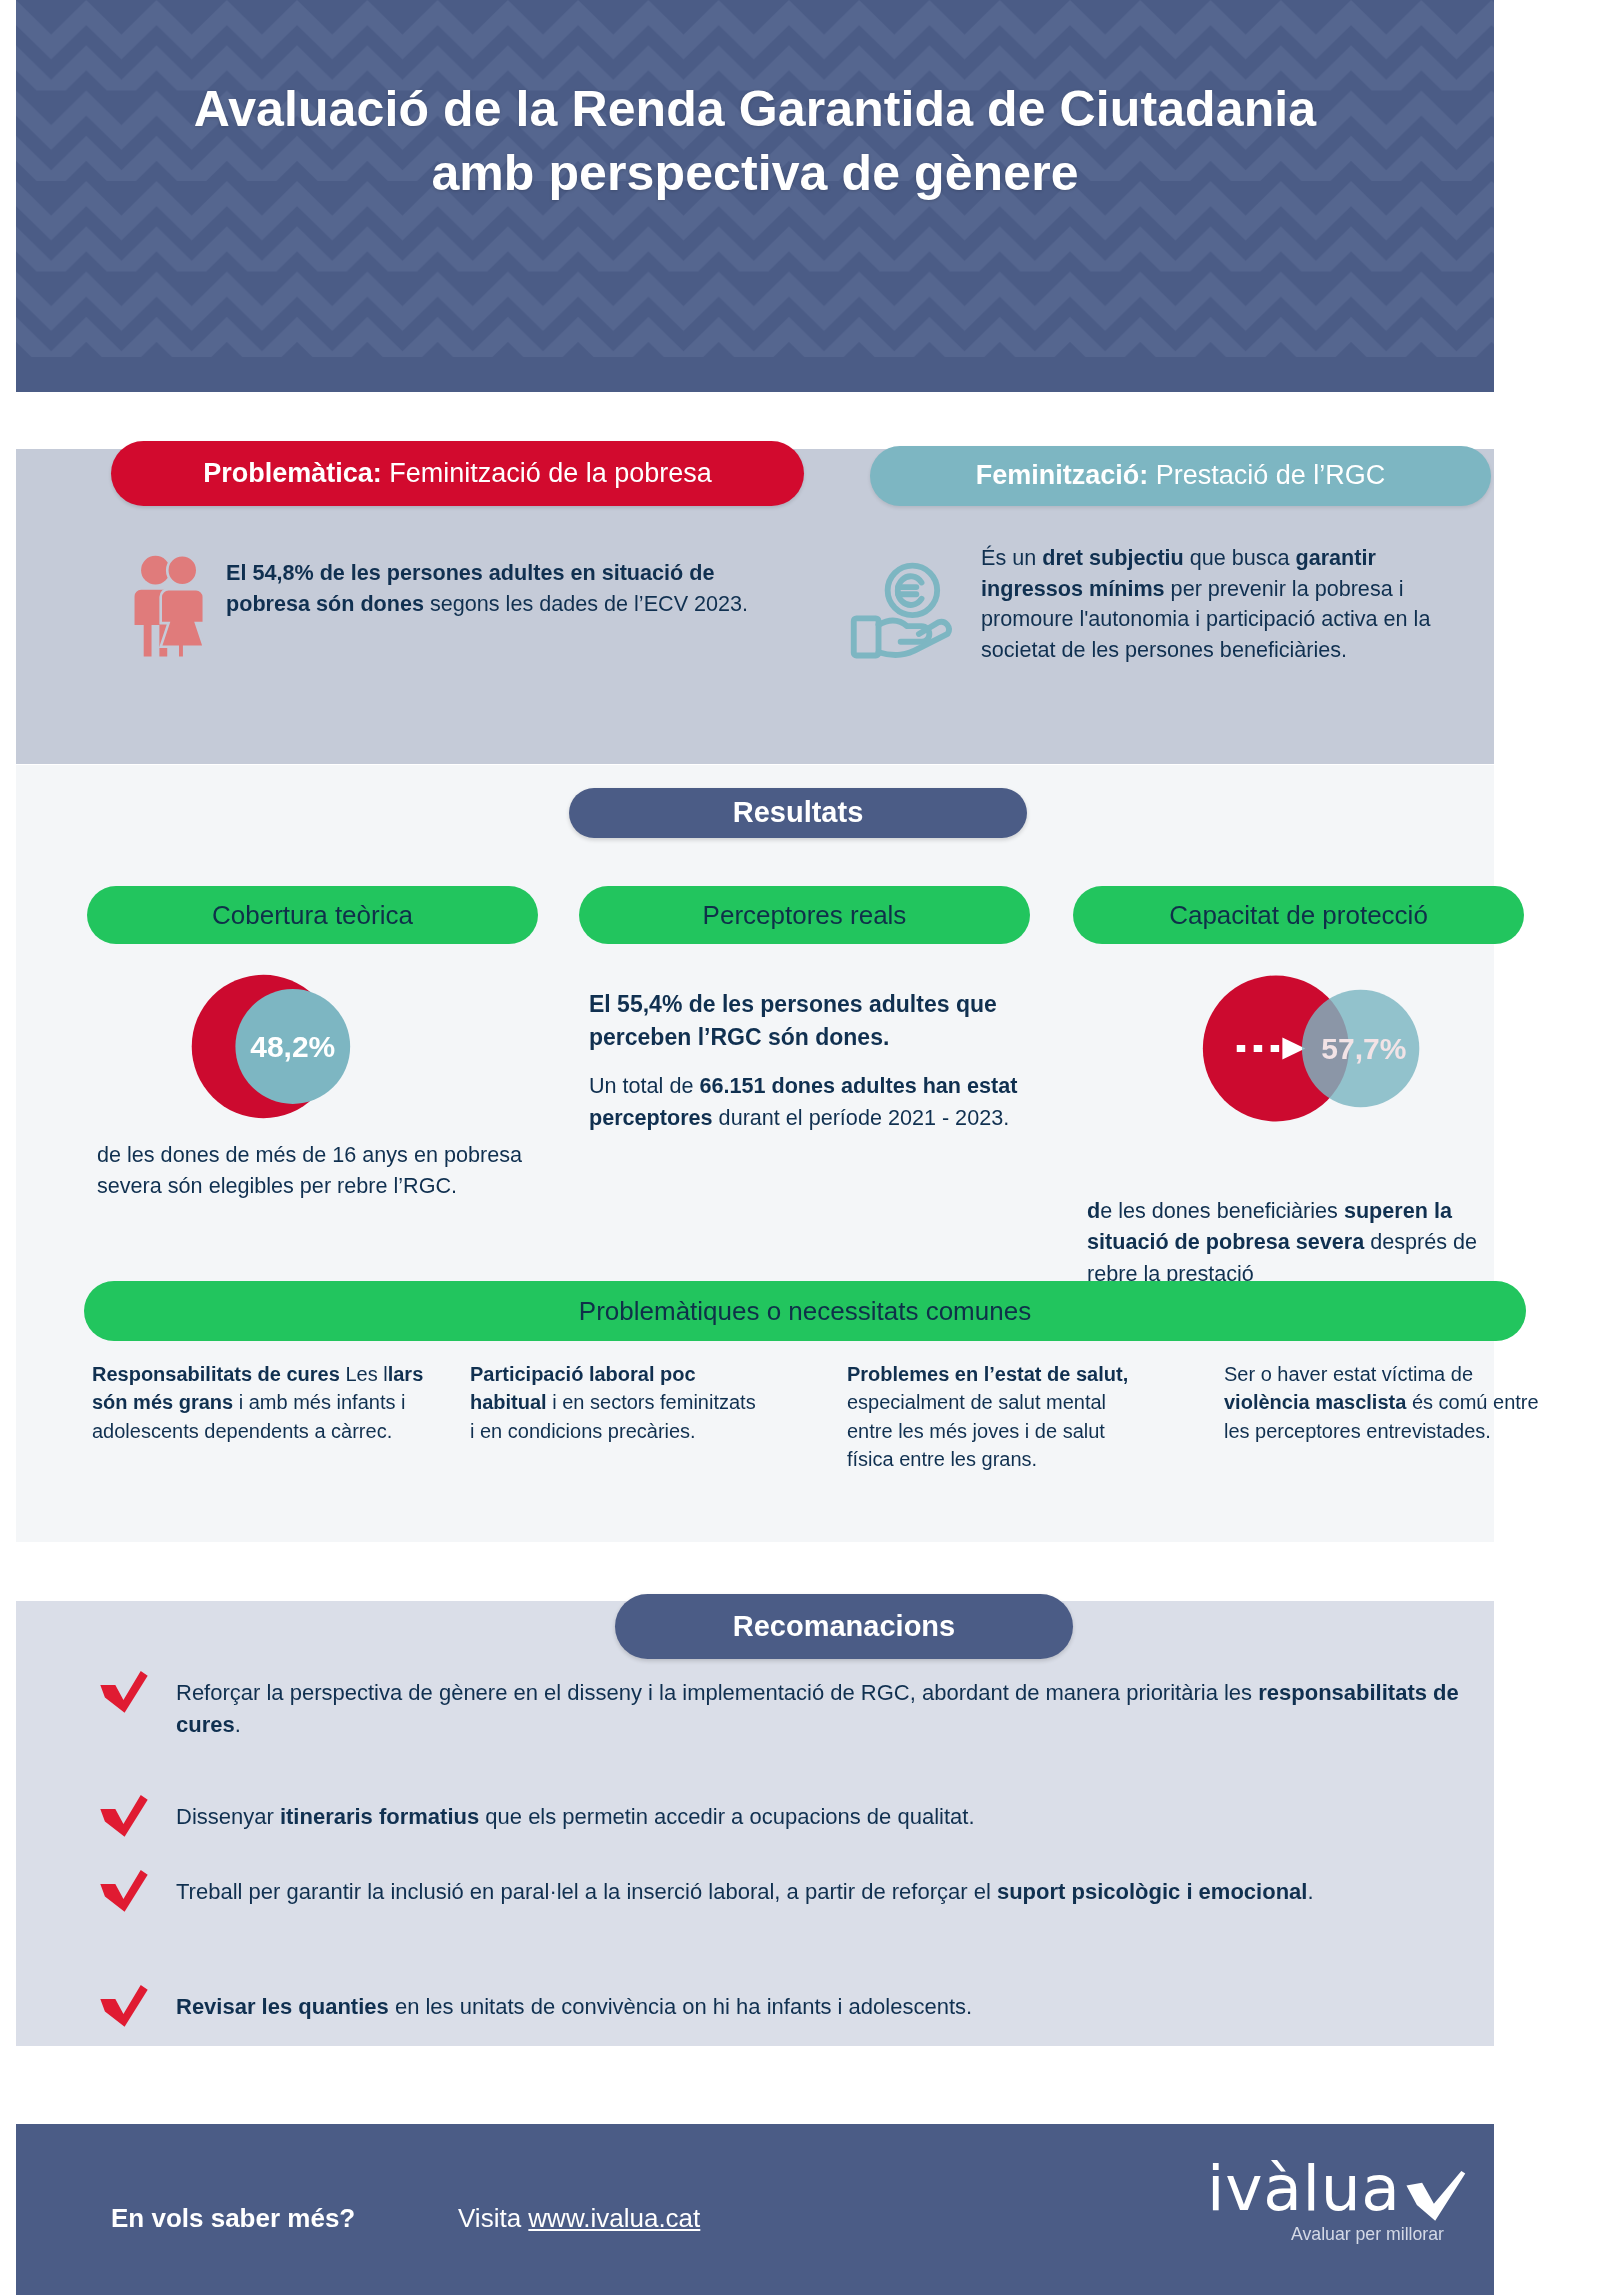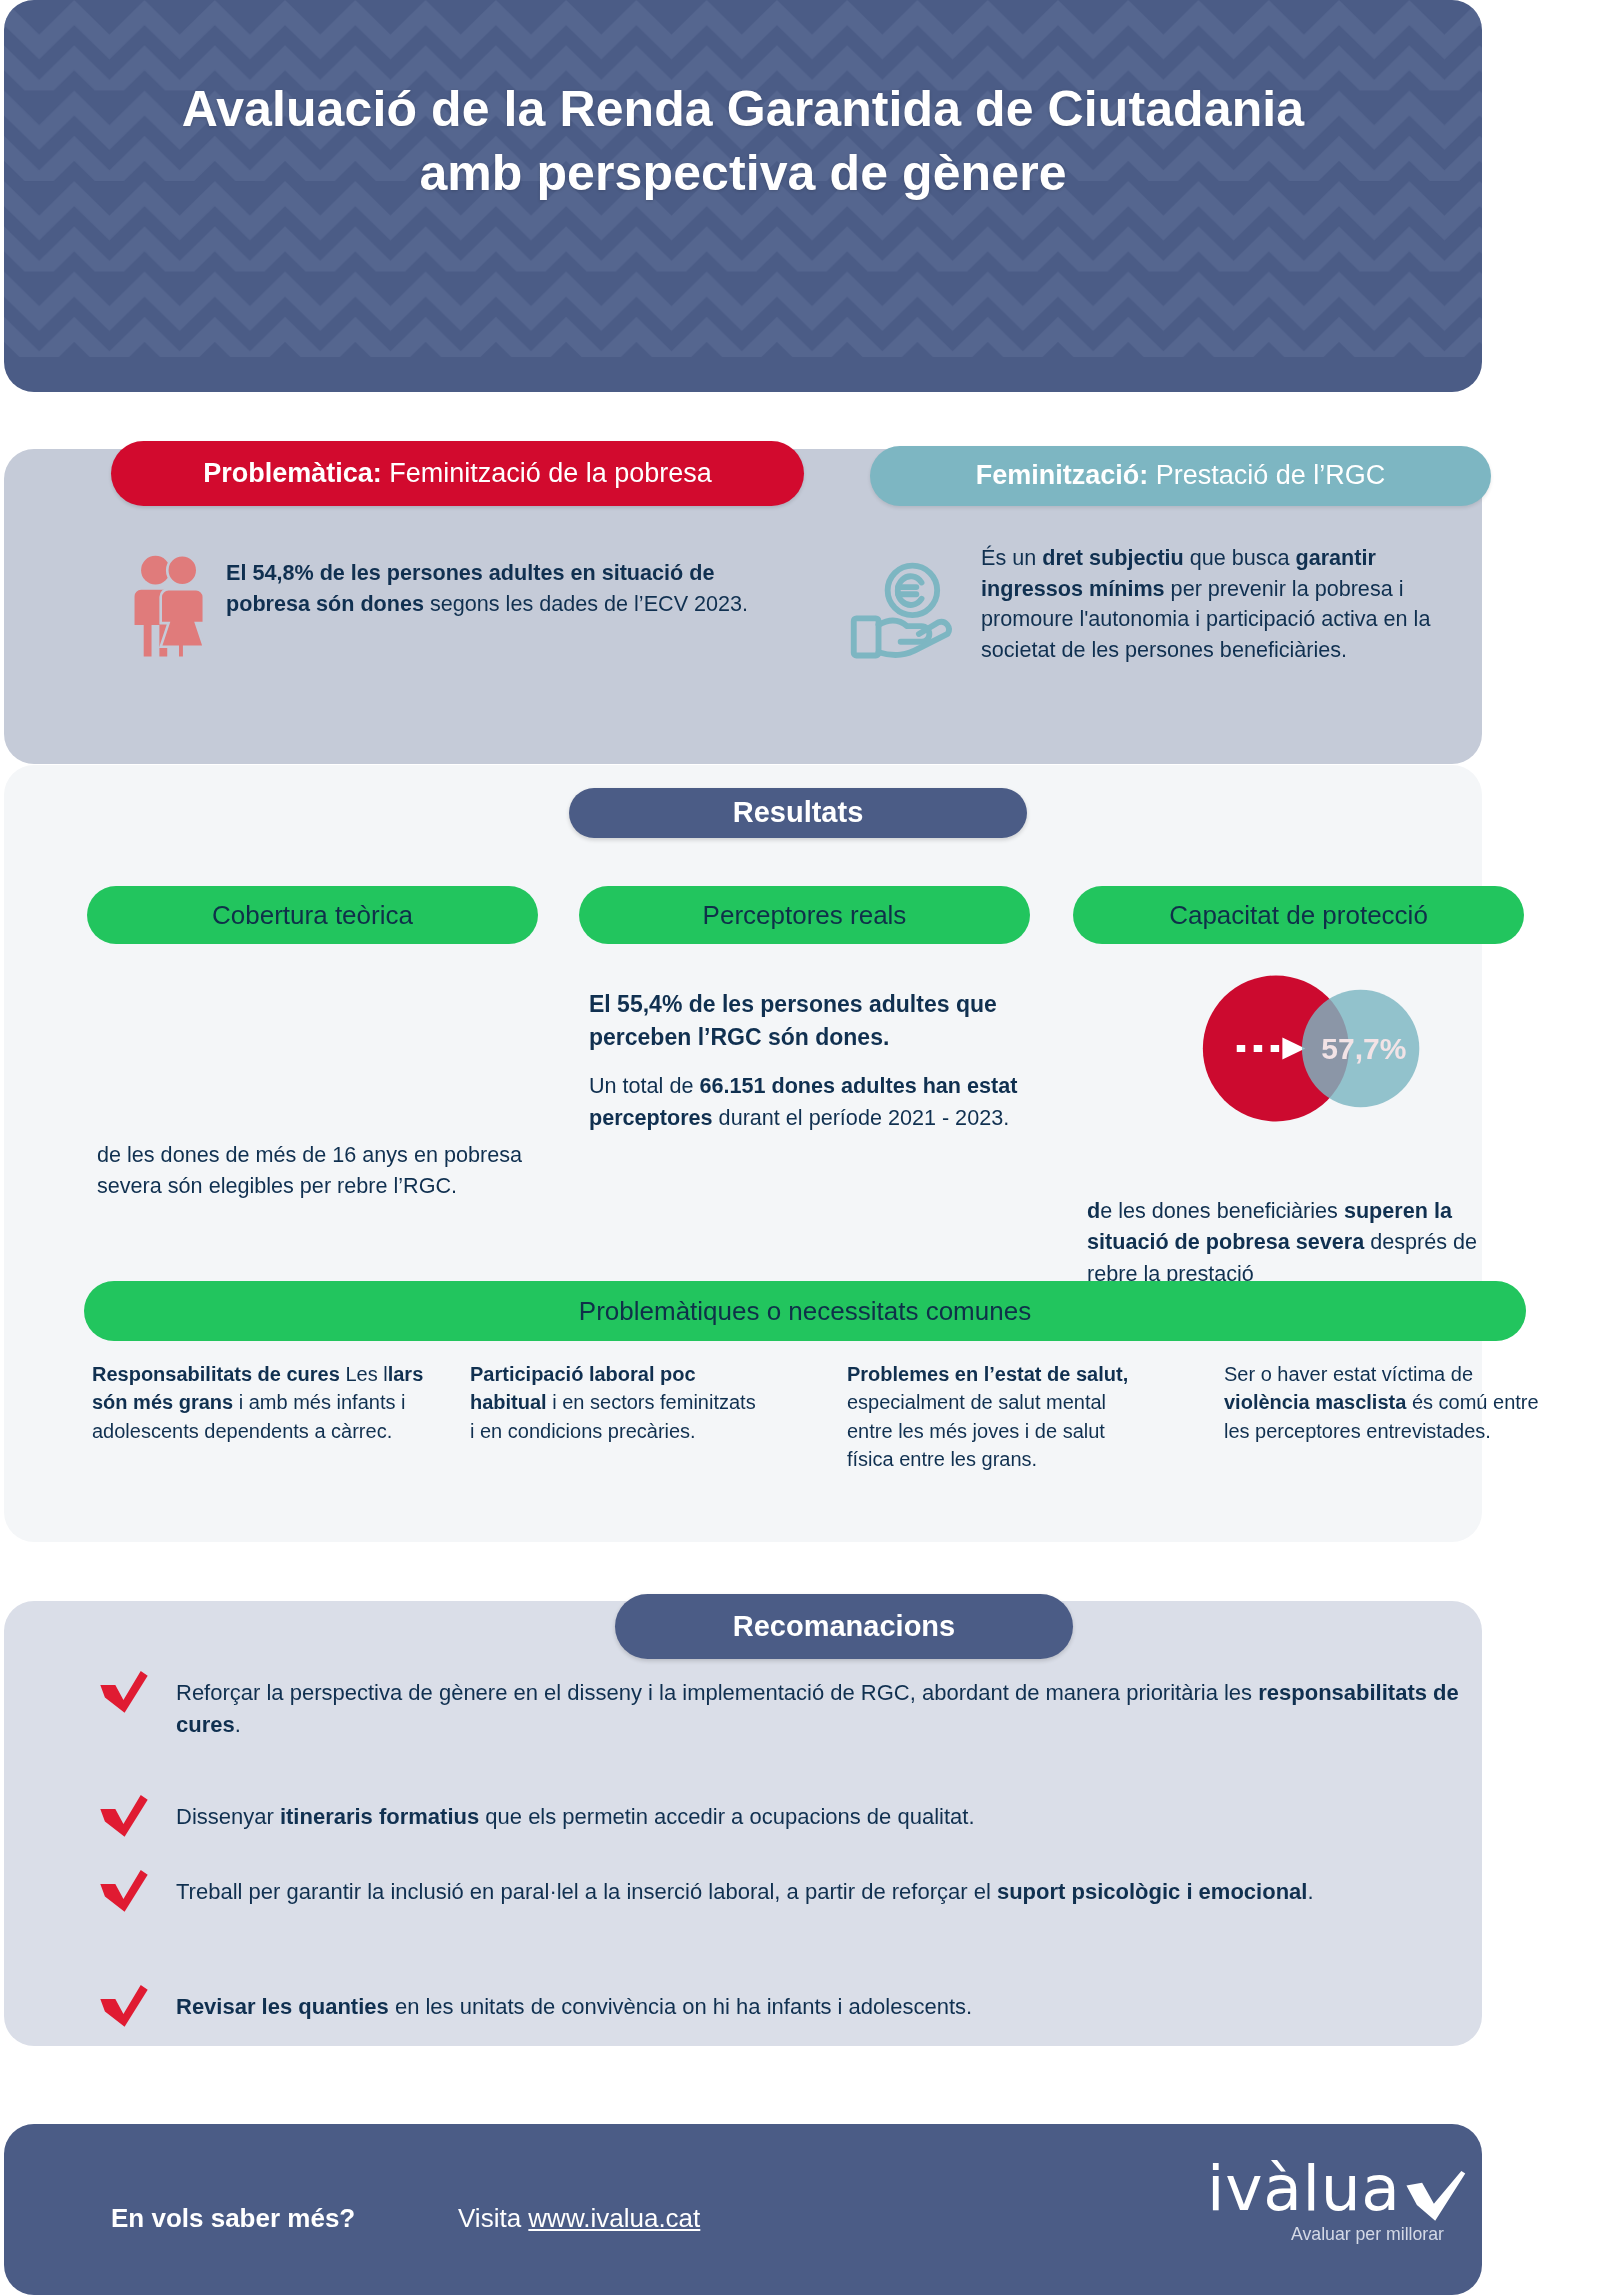"Avaluació de la Renda Garantida" .band { border-radius: 30px -> none; left: 4px -> 16px }
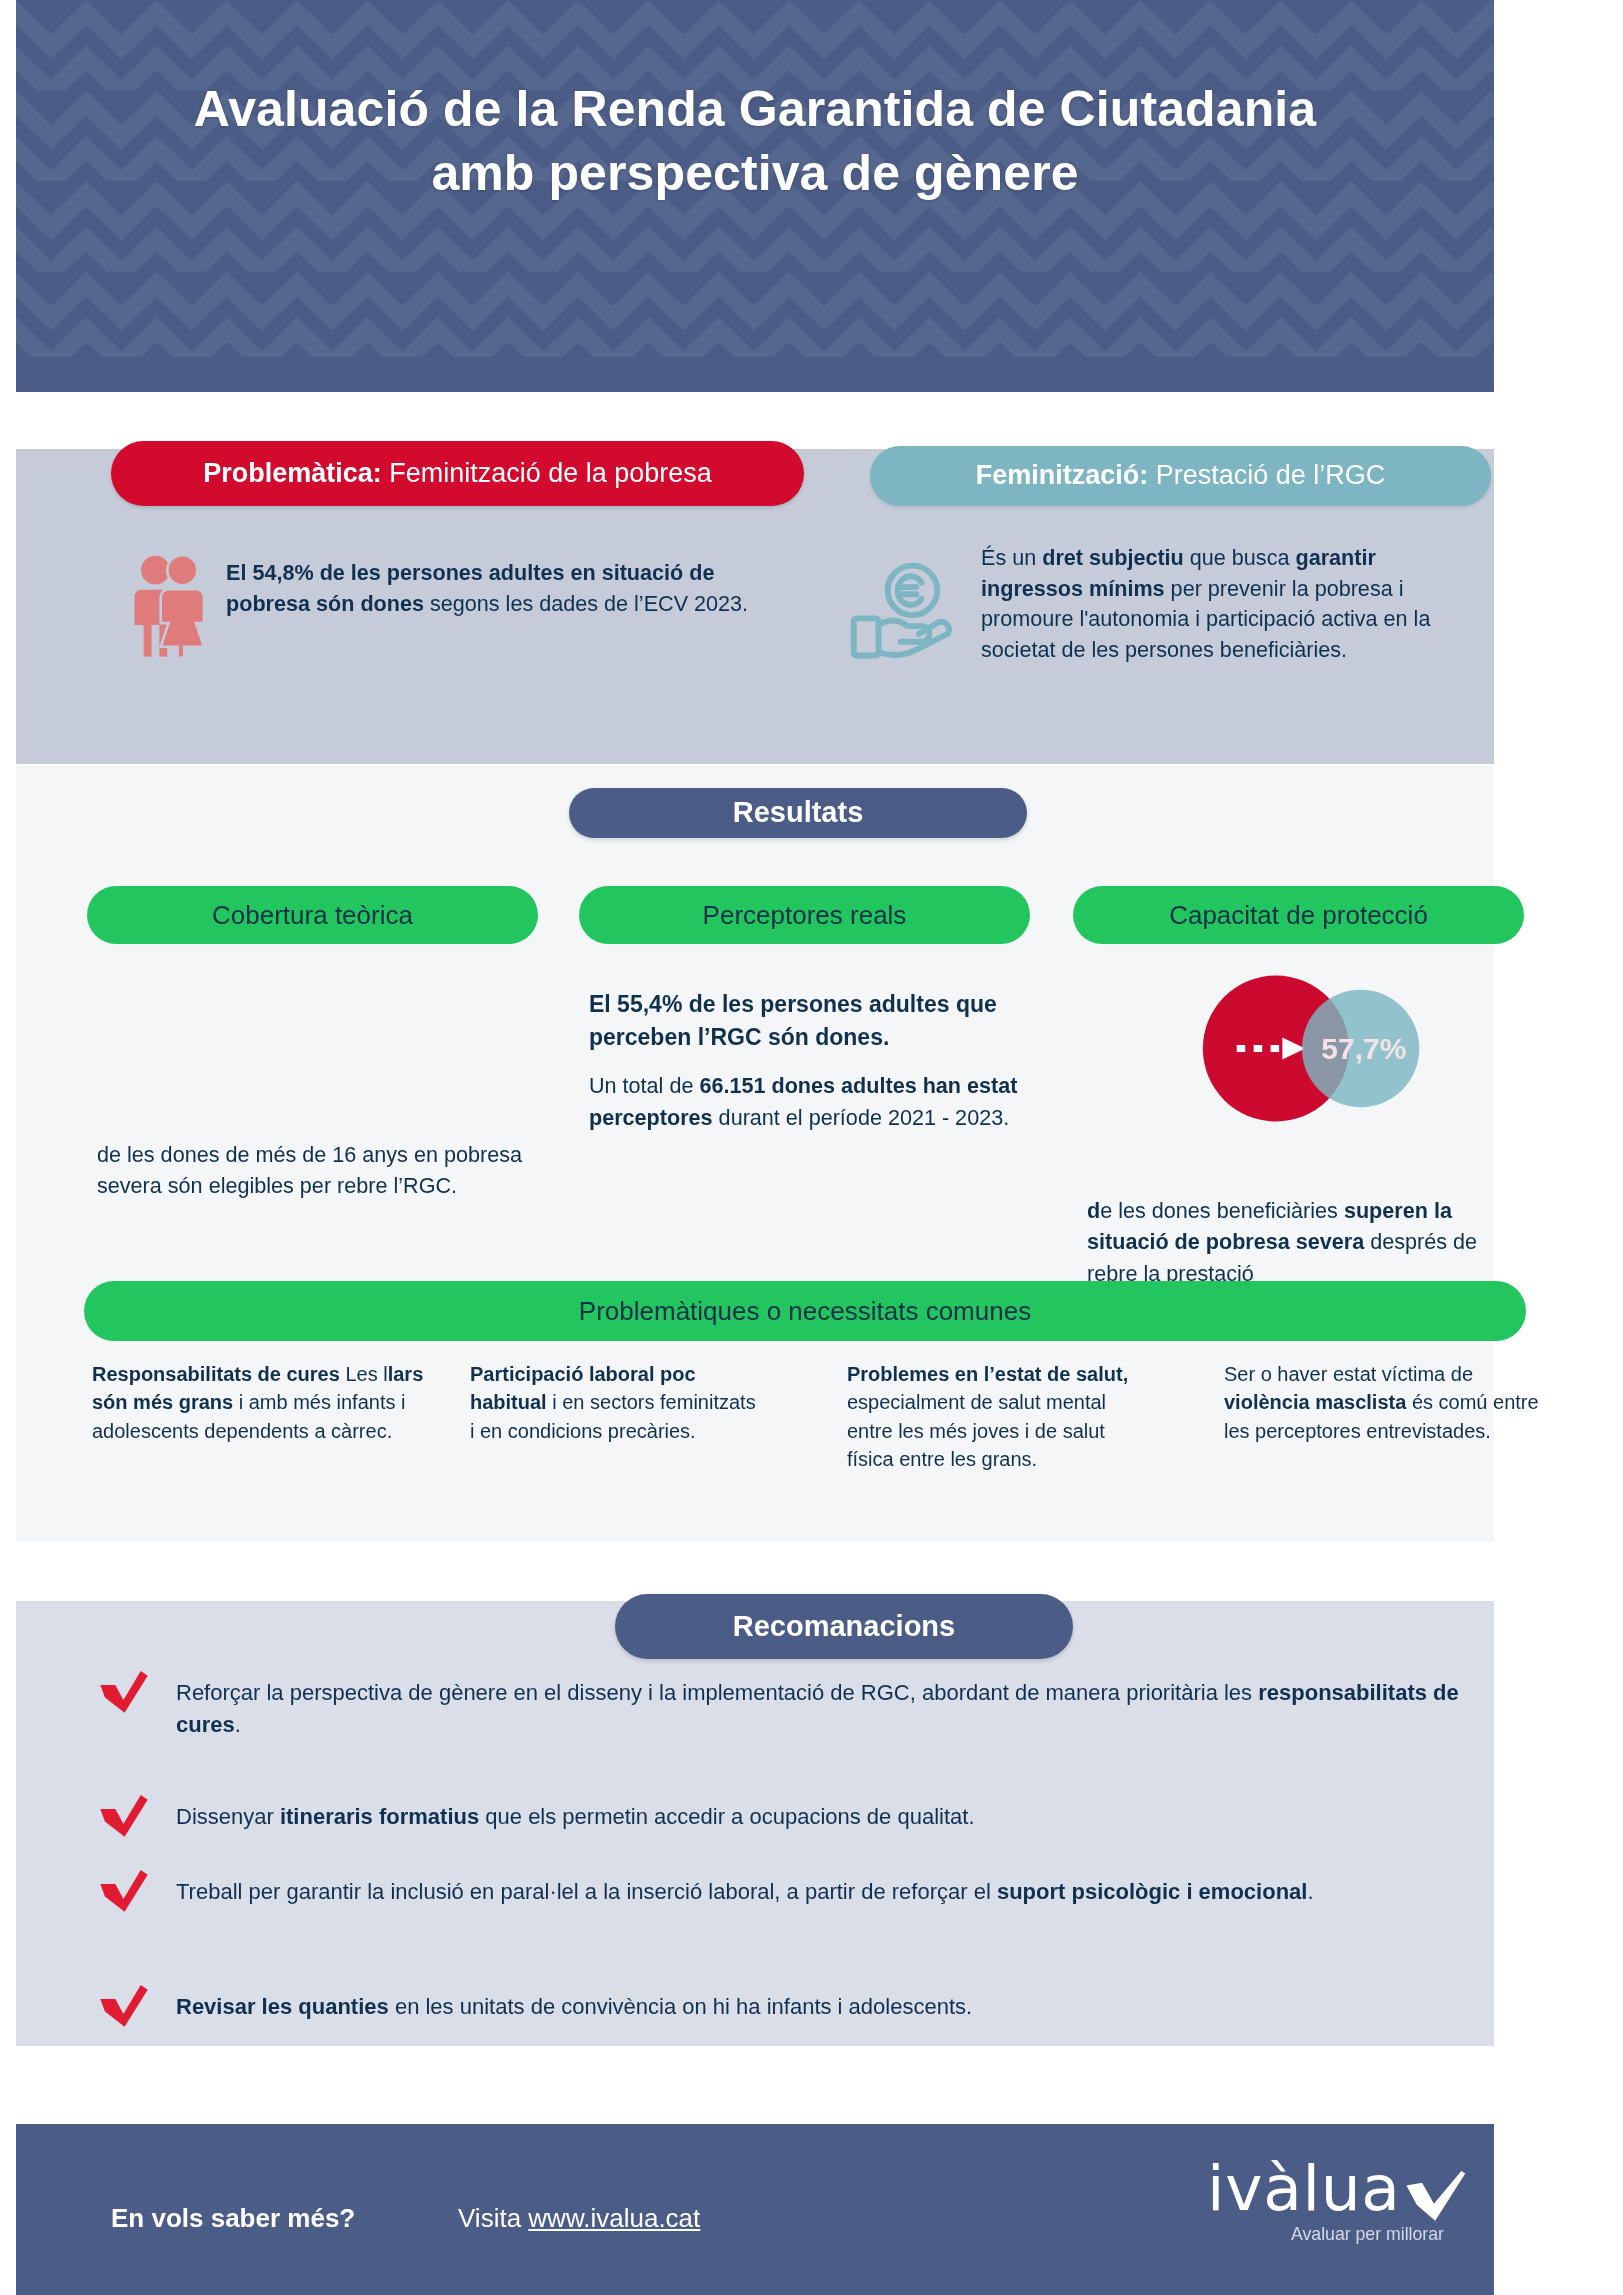"48,2%" div { html: none -> <div> <svg> <circle></circle> <circle></circle> <text>48,2%</text> </svg> </div> }
